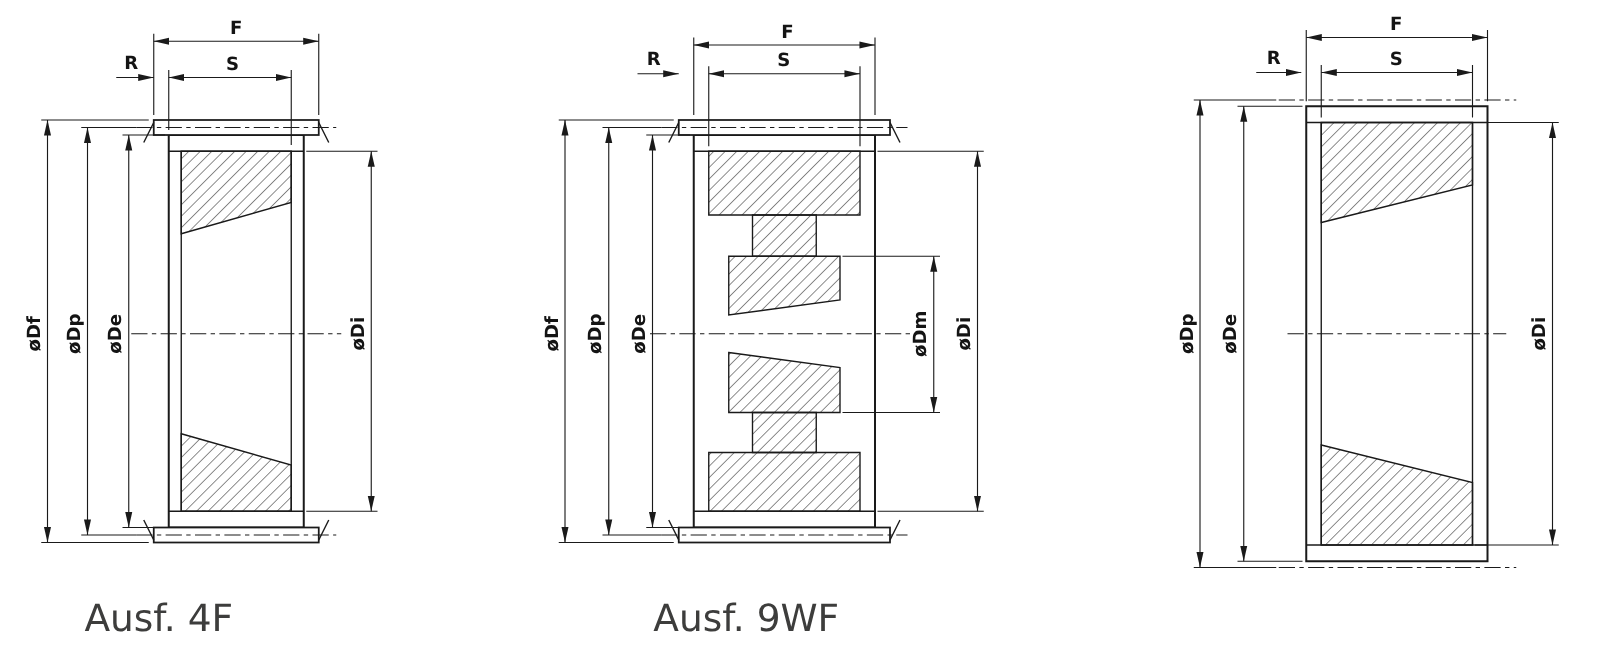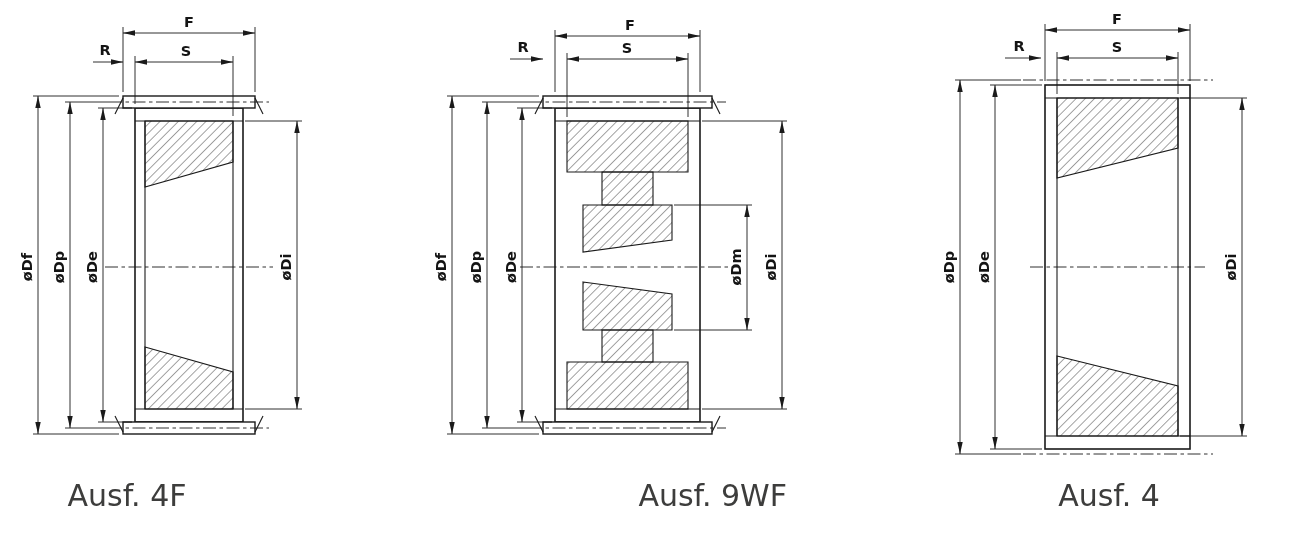"Ausf. 9WF" .cap-2 { text-align: right -> none }
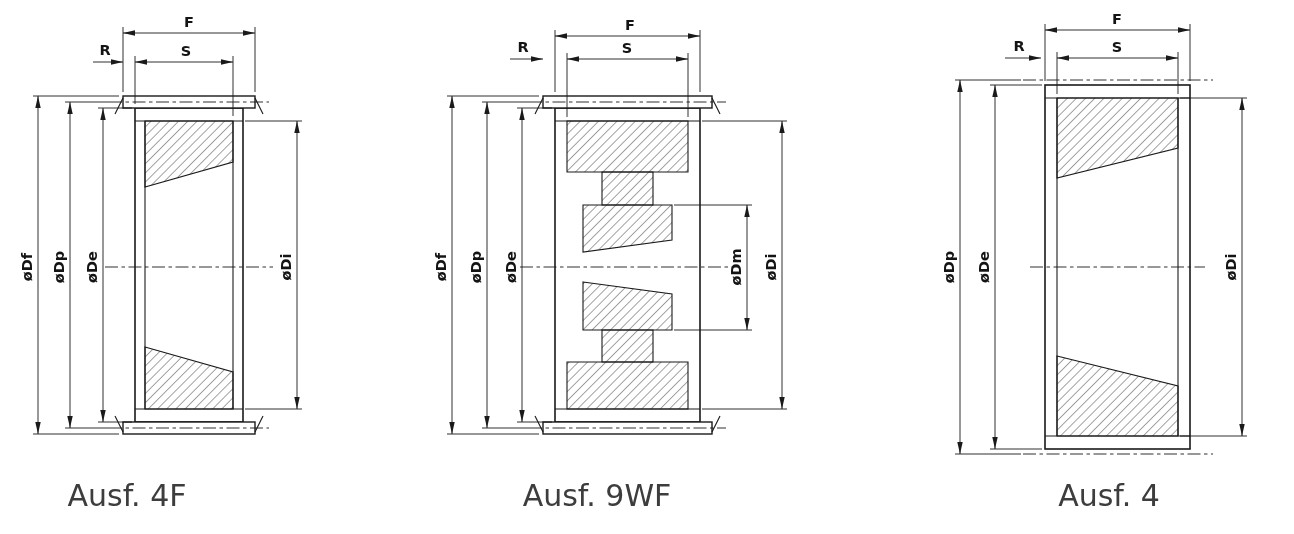"Ausf. 4" figcaption.caption { html: <figcaption>Ausf. 4</figcaption> -> none }
